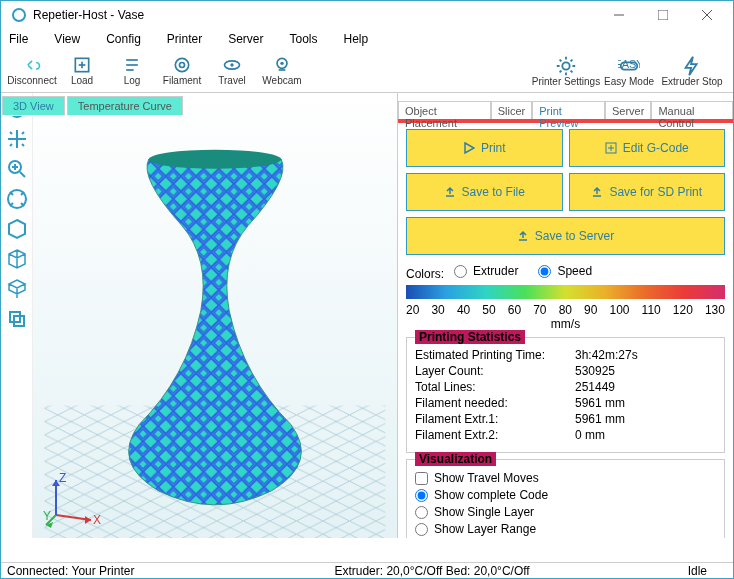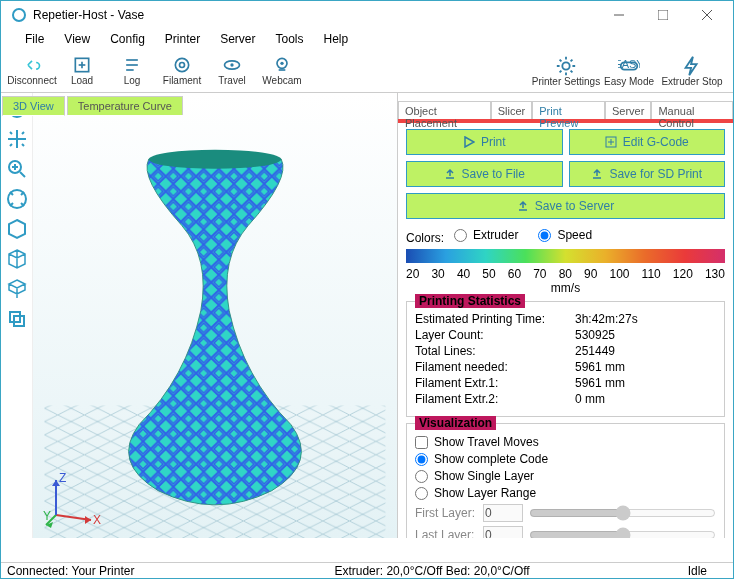"File" .menubar { gap: 20px -> 26px; padding: 0 24px -> 0 8px }
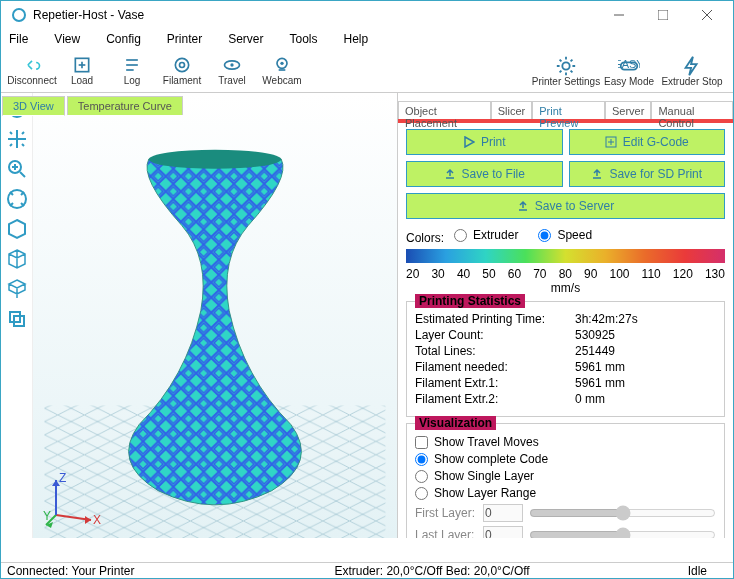"3D View" .tab { background: #bef264 -> #5eead4 }
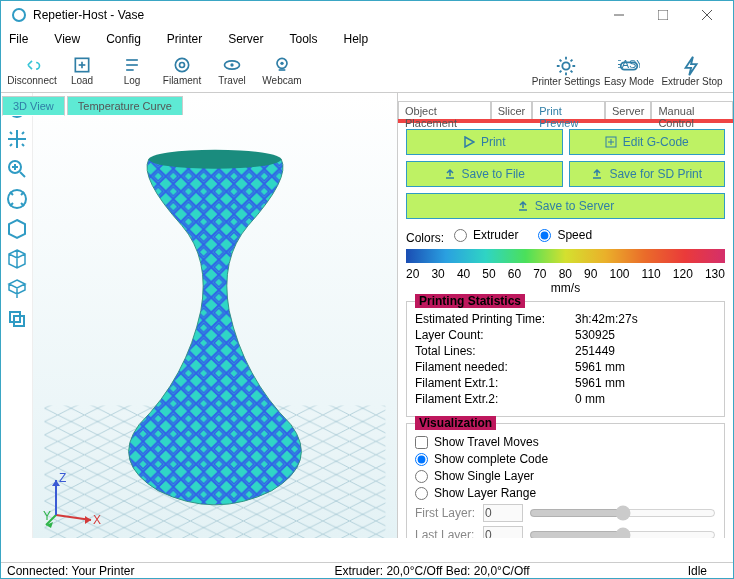"Print" .pbtn { background: #bef264 -> #fde047; height: 26px -> 38px }
